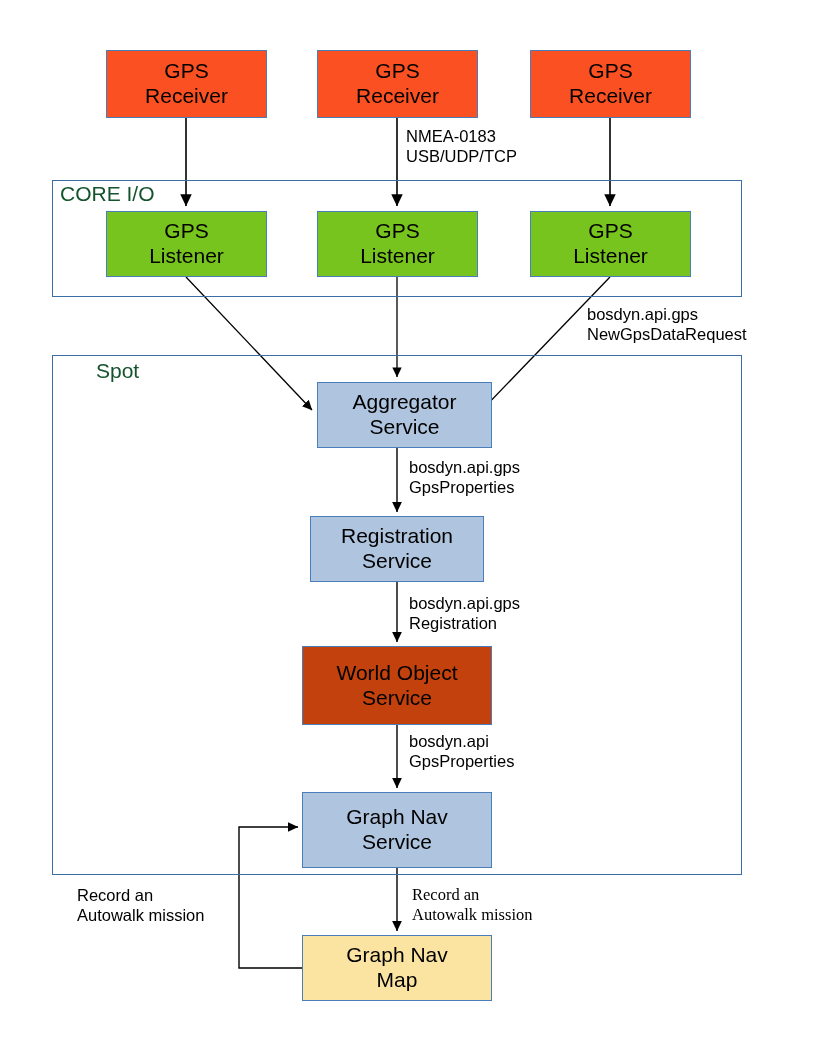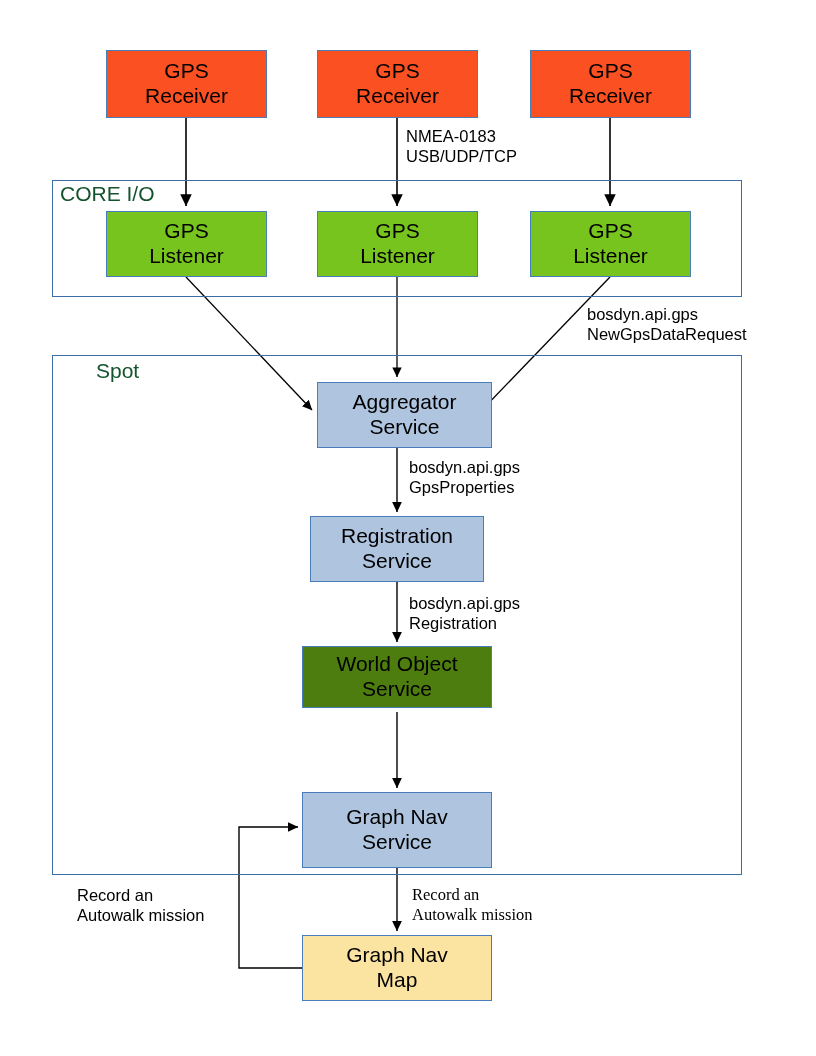"World Object" div.node { background: #4d7c0f -> #c2410c; height: 62px -> 79px }
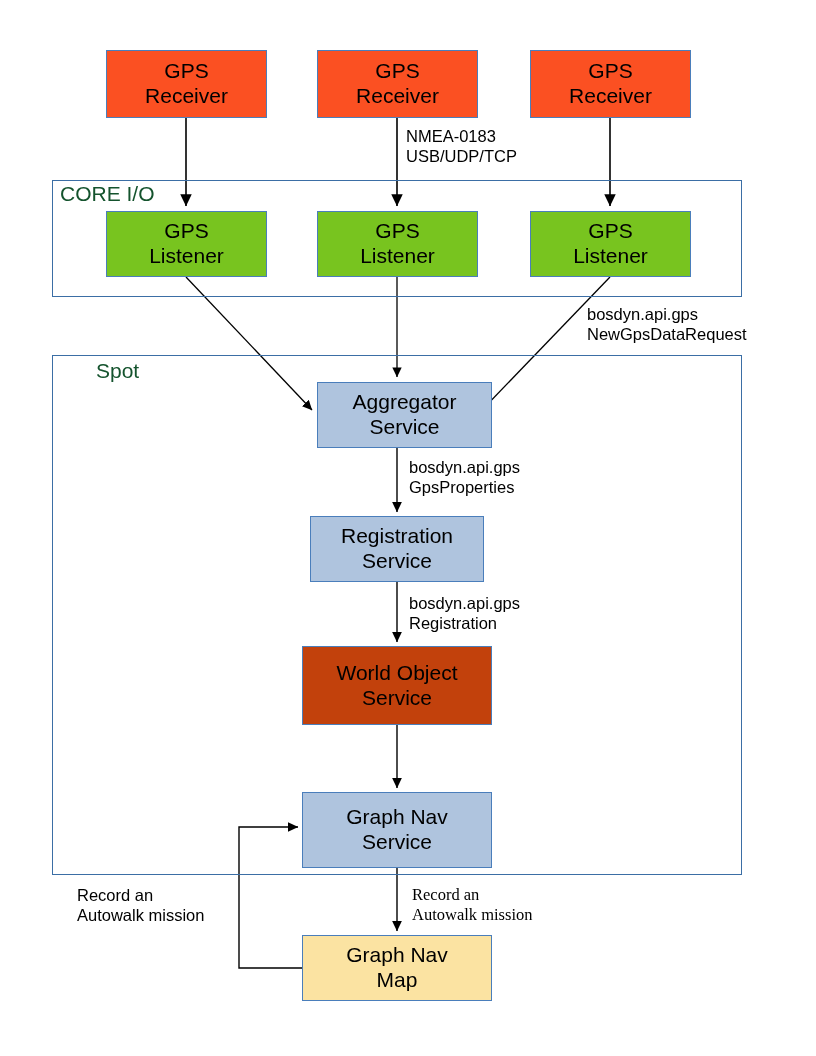"bosdyn.api" div.edge-label { html: none -> <div> <span>bosdyn.api</span> <span>GpsProperties</span> </div> }
